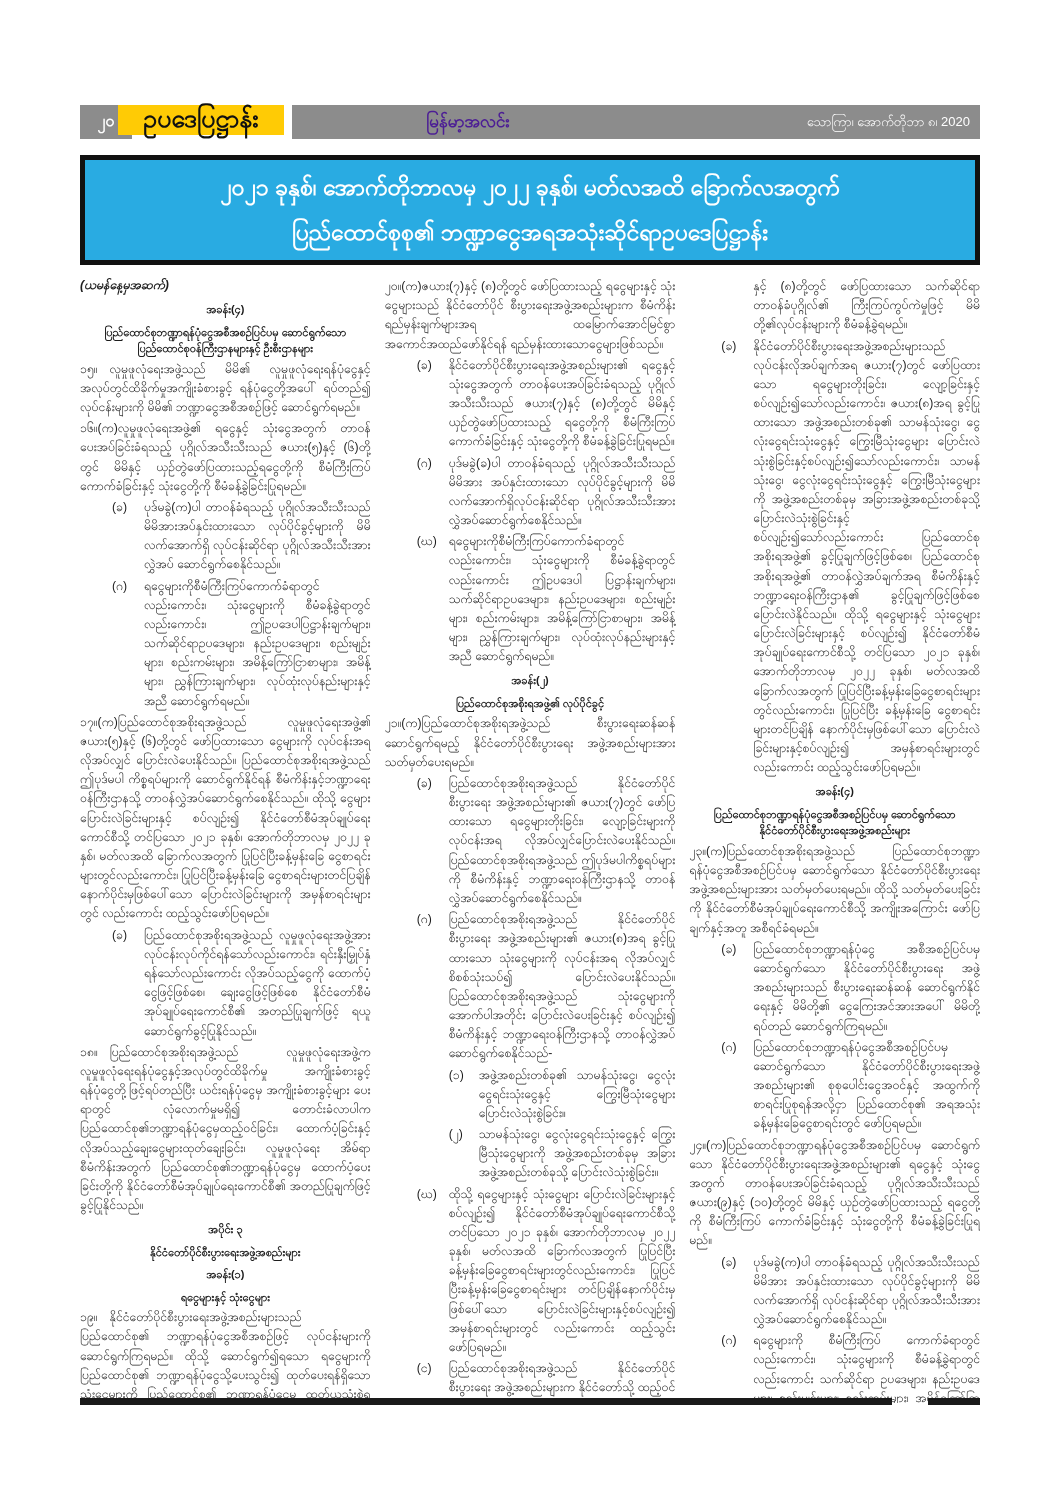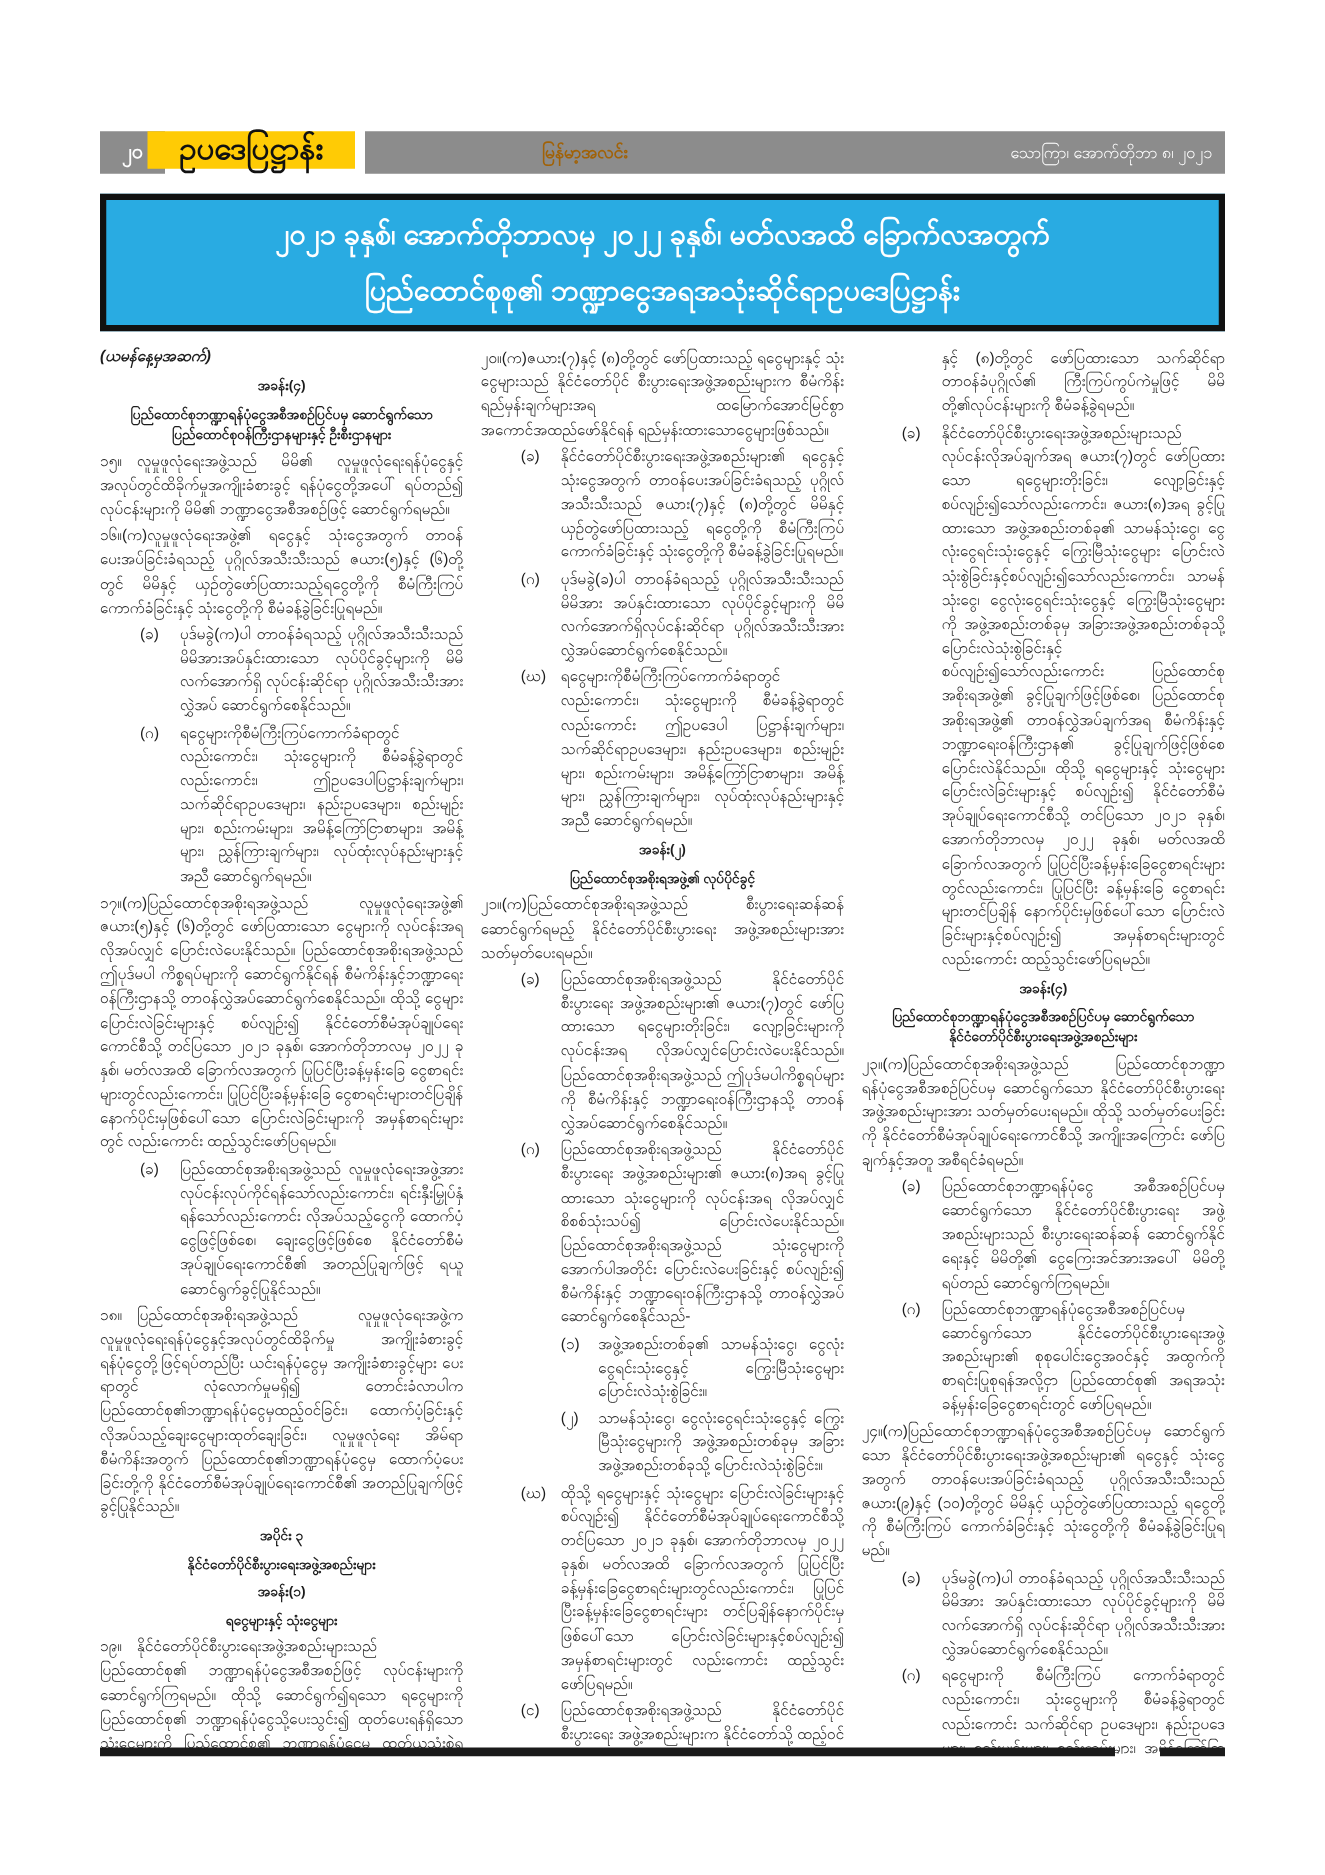"မြန်မာ့အလင်း" .hdr-masthead { color: #a16207 -> #4c1d95; font-size: 14px -> 17px }
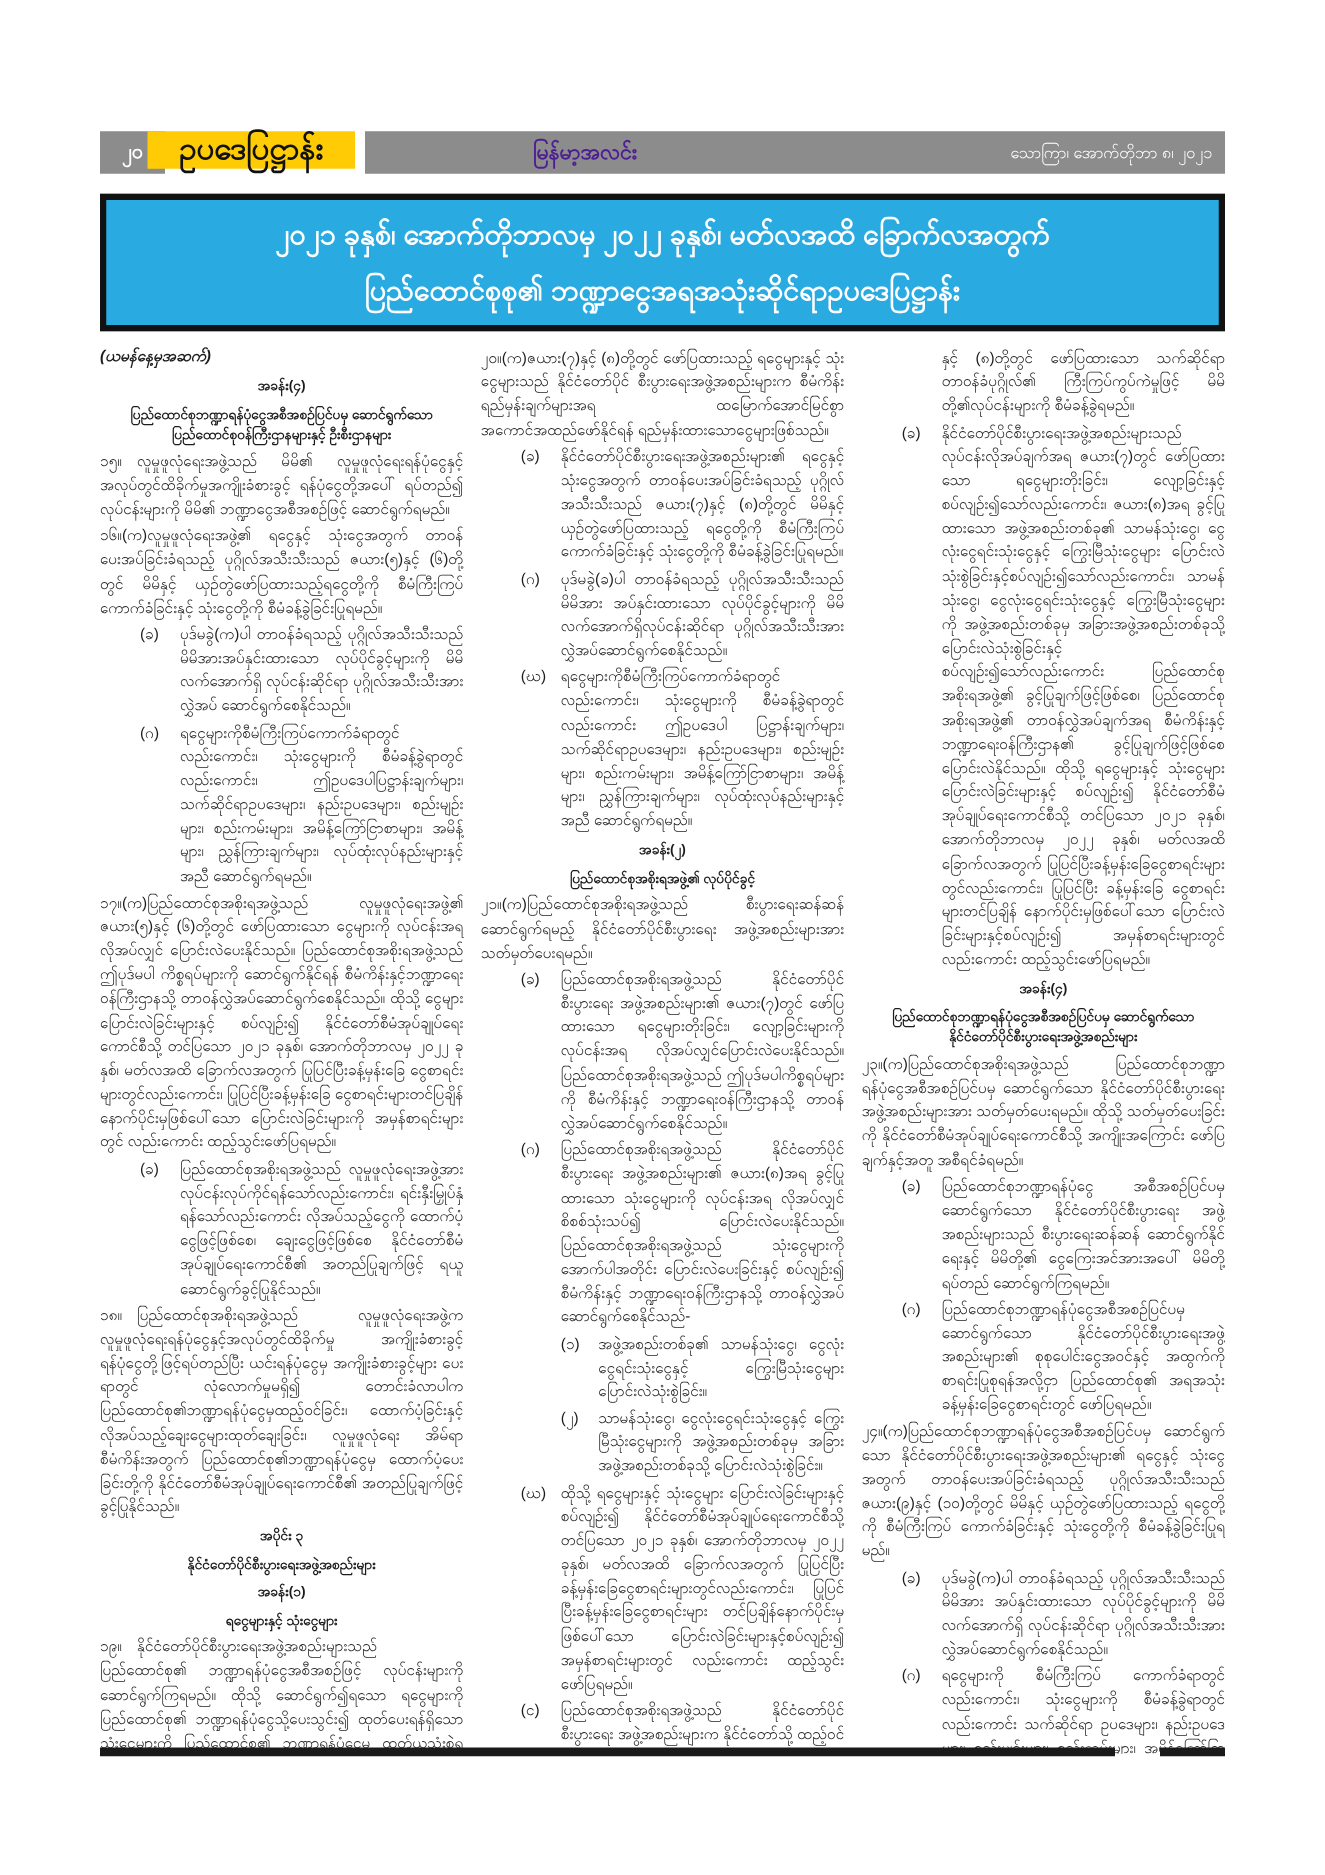"သောကြာ၊ အောက်တိုဘာ ၈၊ ၂၀၂၁" div.hdr-date { text: ၂၀၂၁ -> 2020 }
